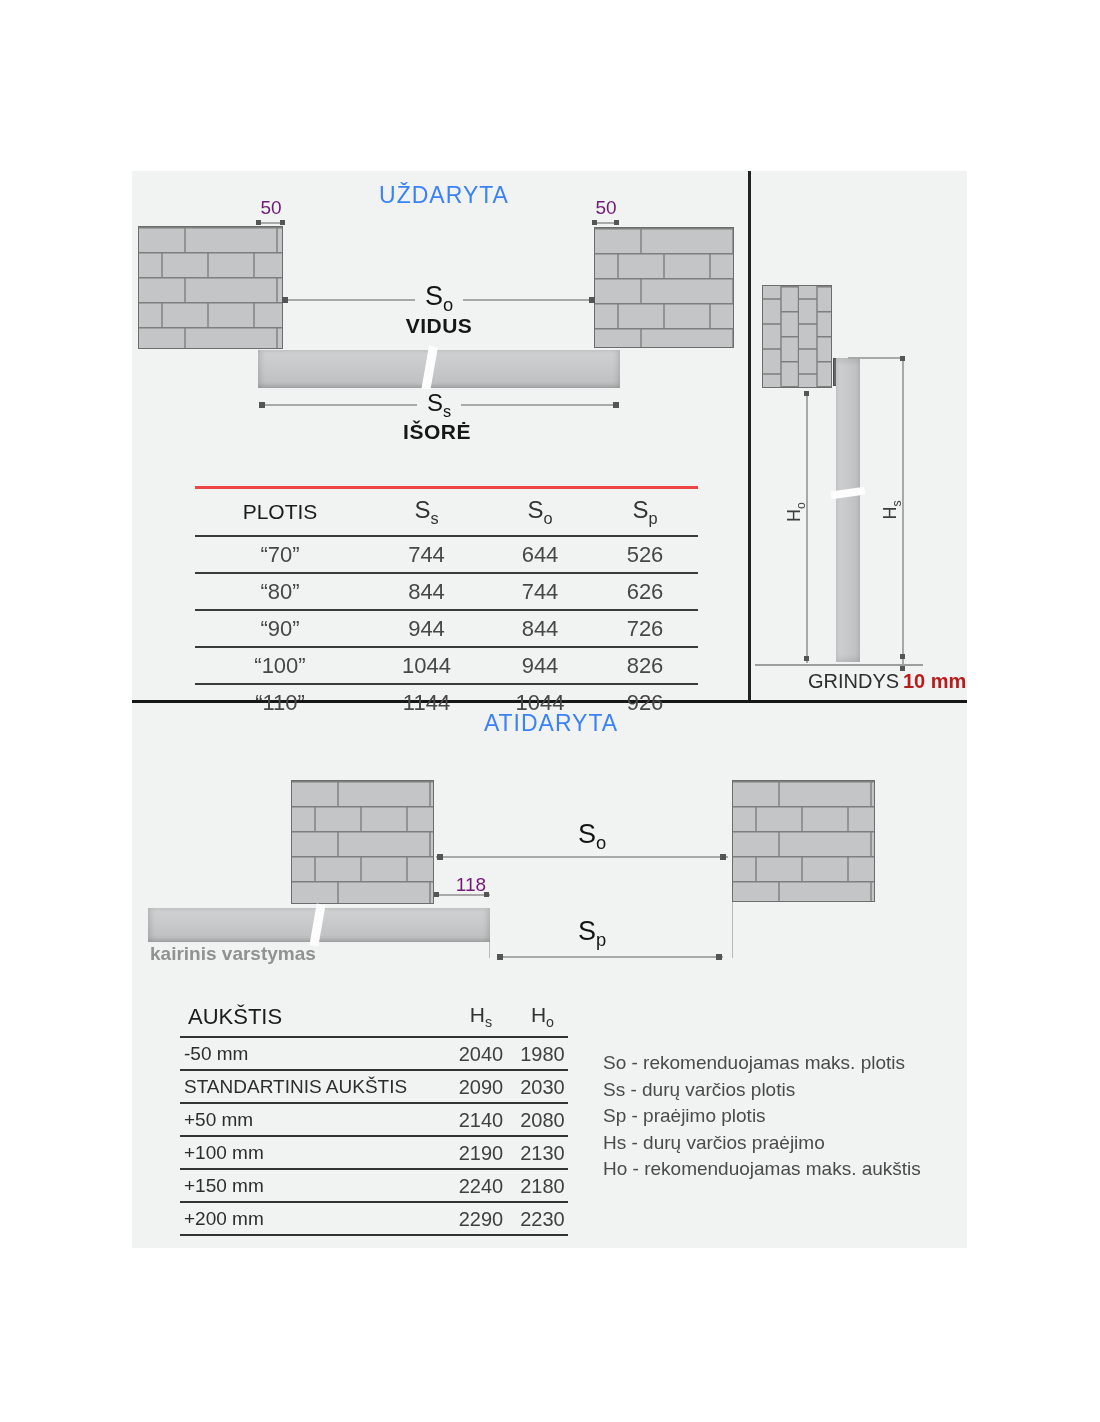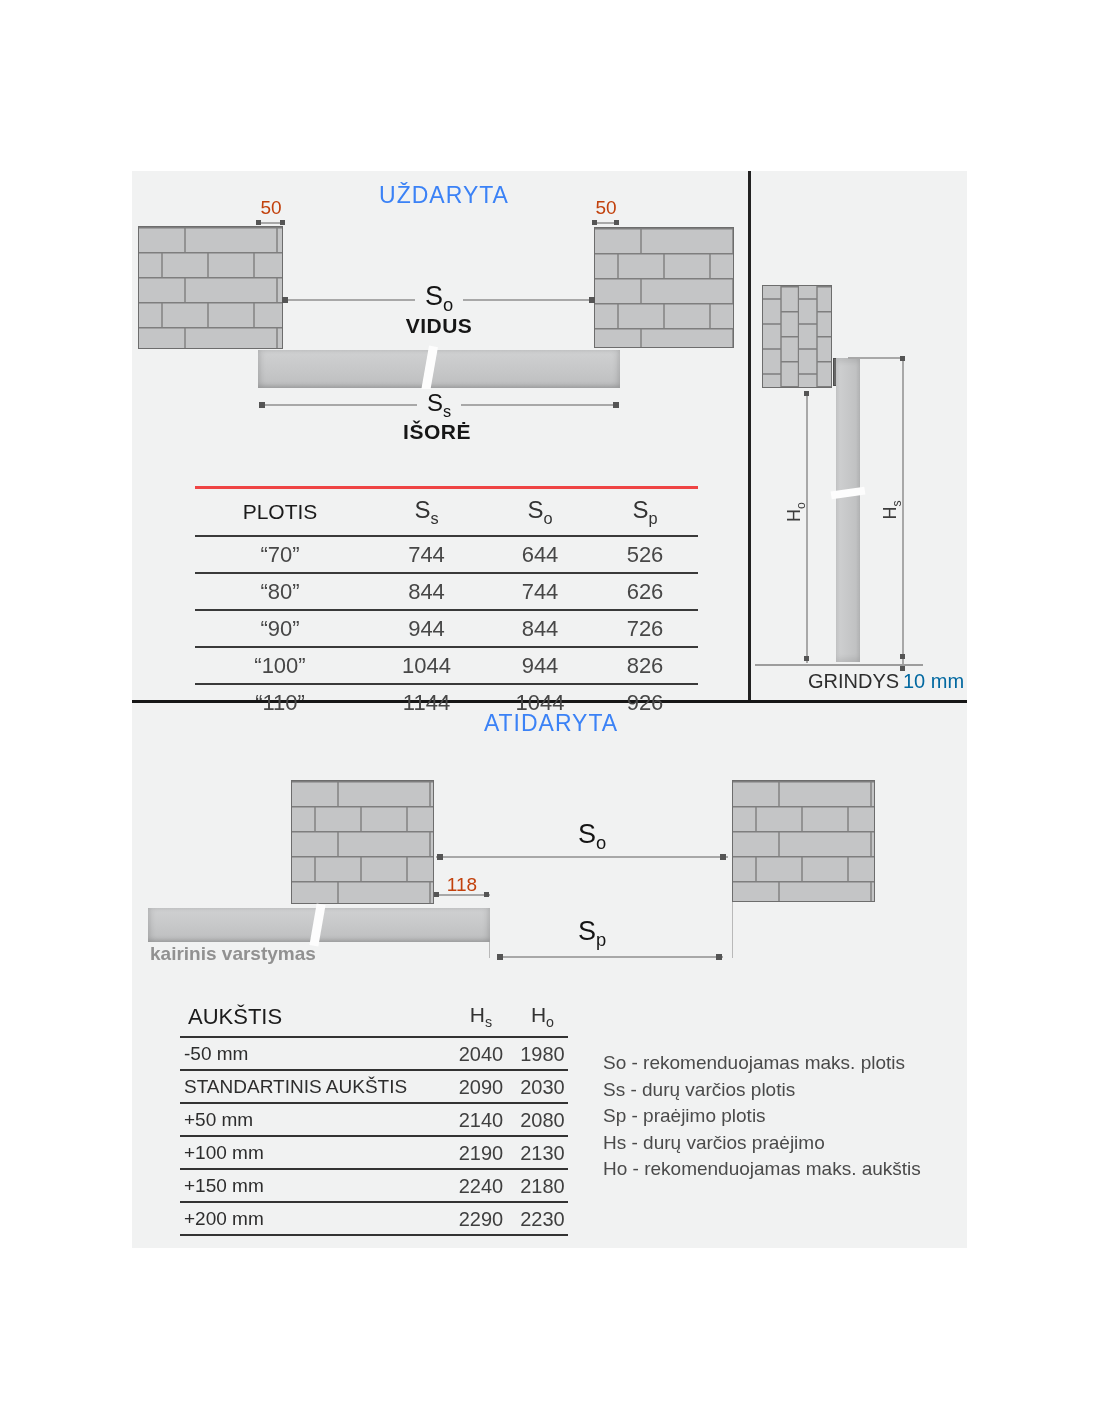"50" .dimtext { color: #c2410c -> #701a75 }
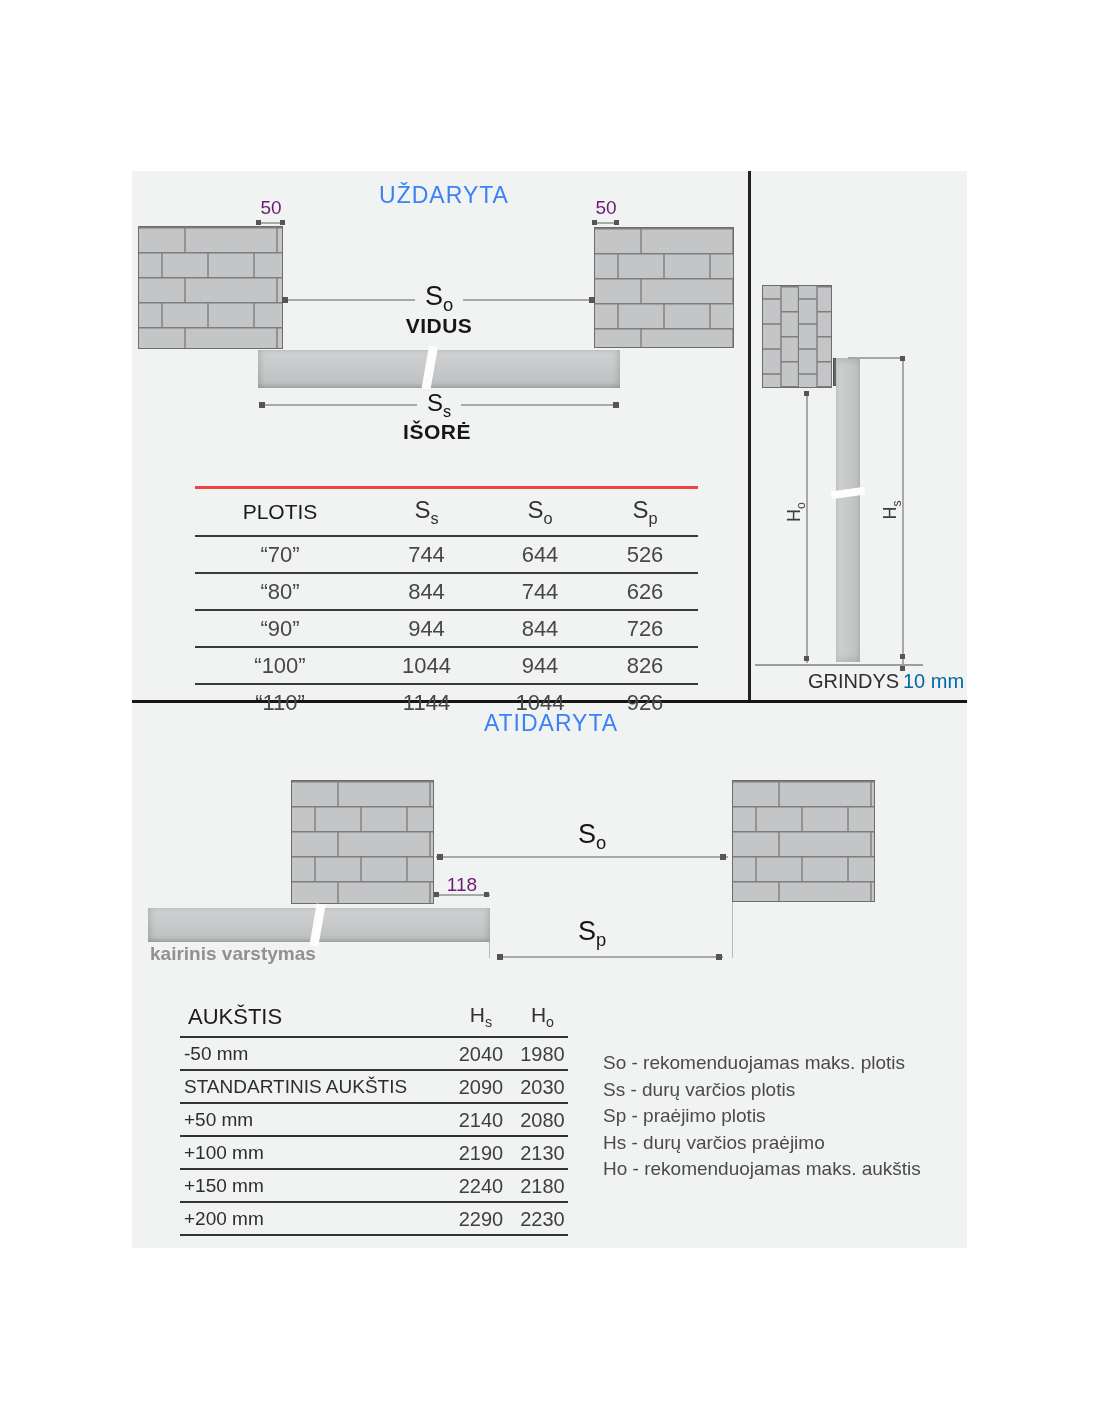"10 mm" .gap-text { color: #0369a1 -> #b91c1c; font-weight: none -> bold }
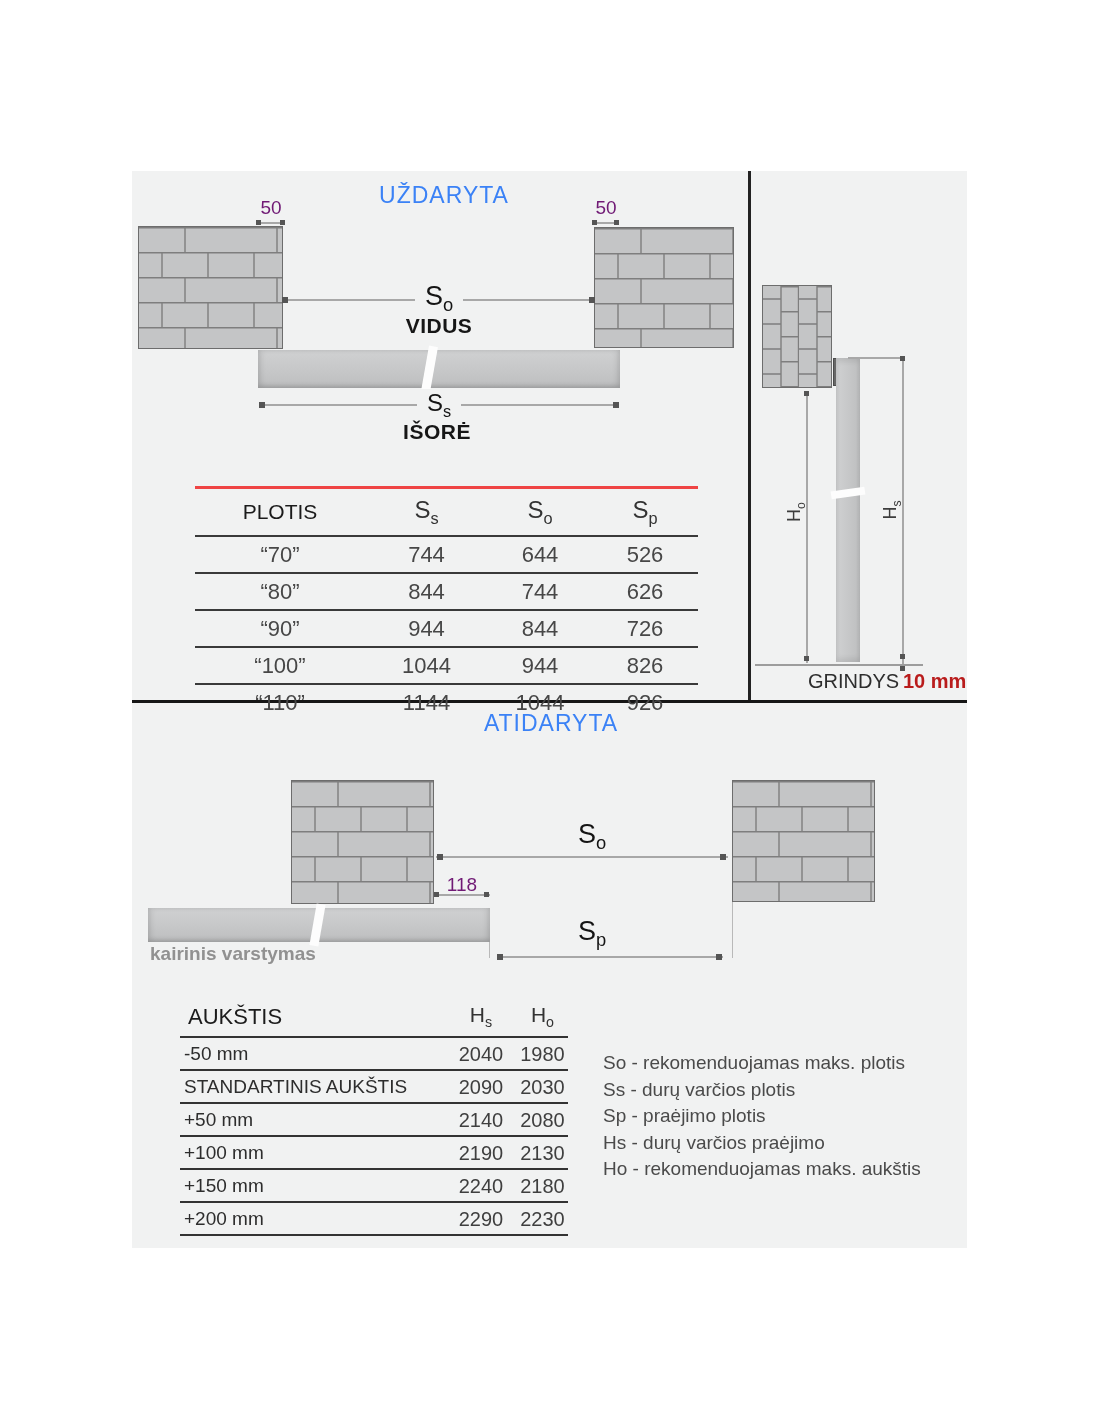"118" div.abs { left: 437px -> 446px }
